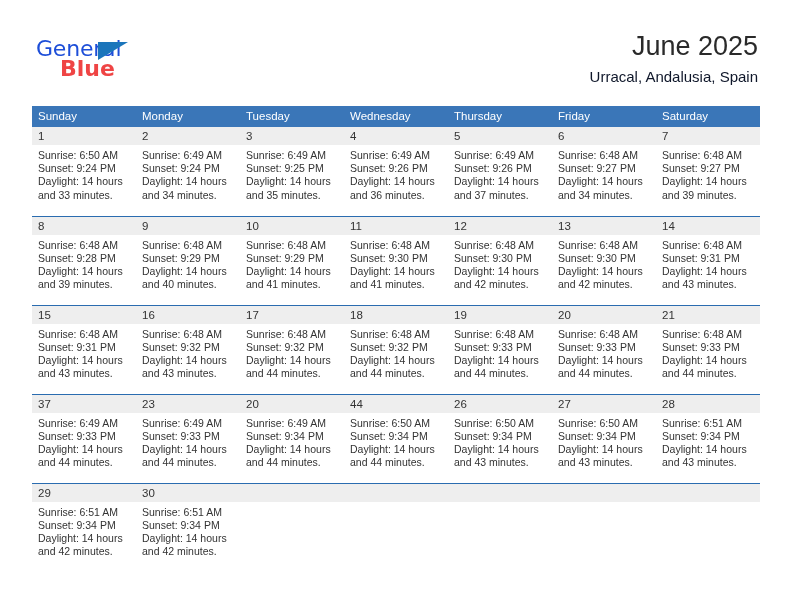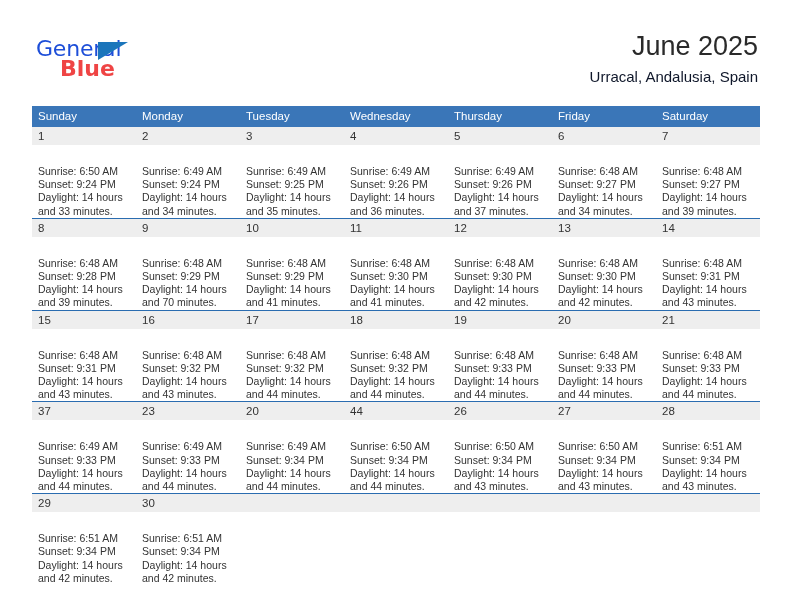"Sunrise: 6:50 AM" .cellbody { padding: 20px 5px 0 6px -> 4px 5px 0 6px }
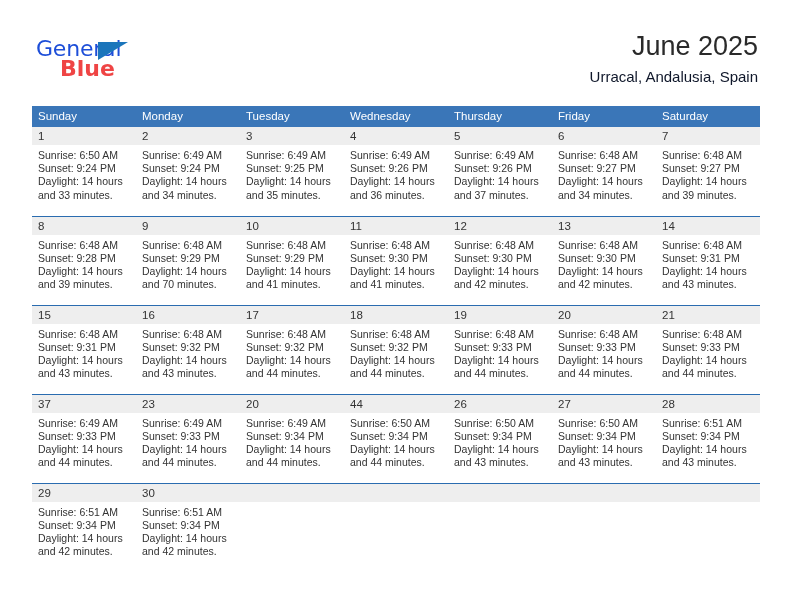"and 70 minutes." div { text: 70 -> 40 }
